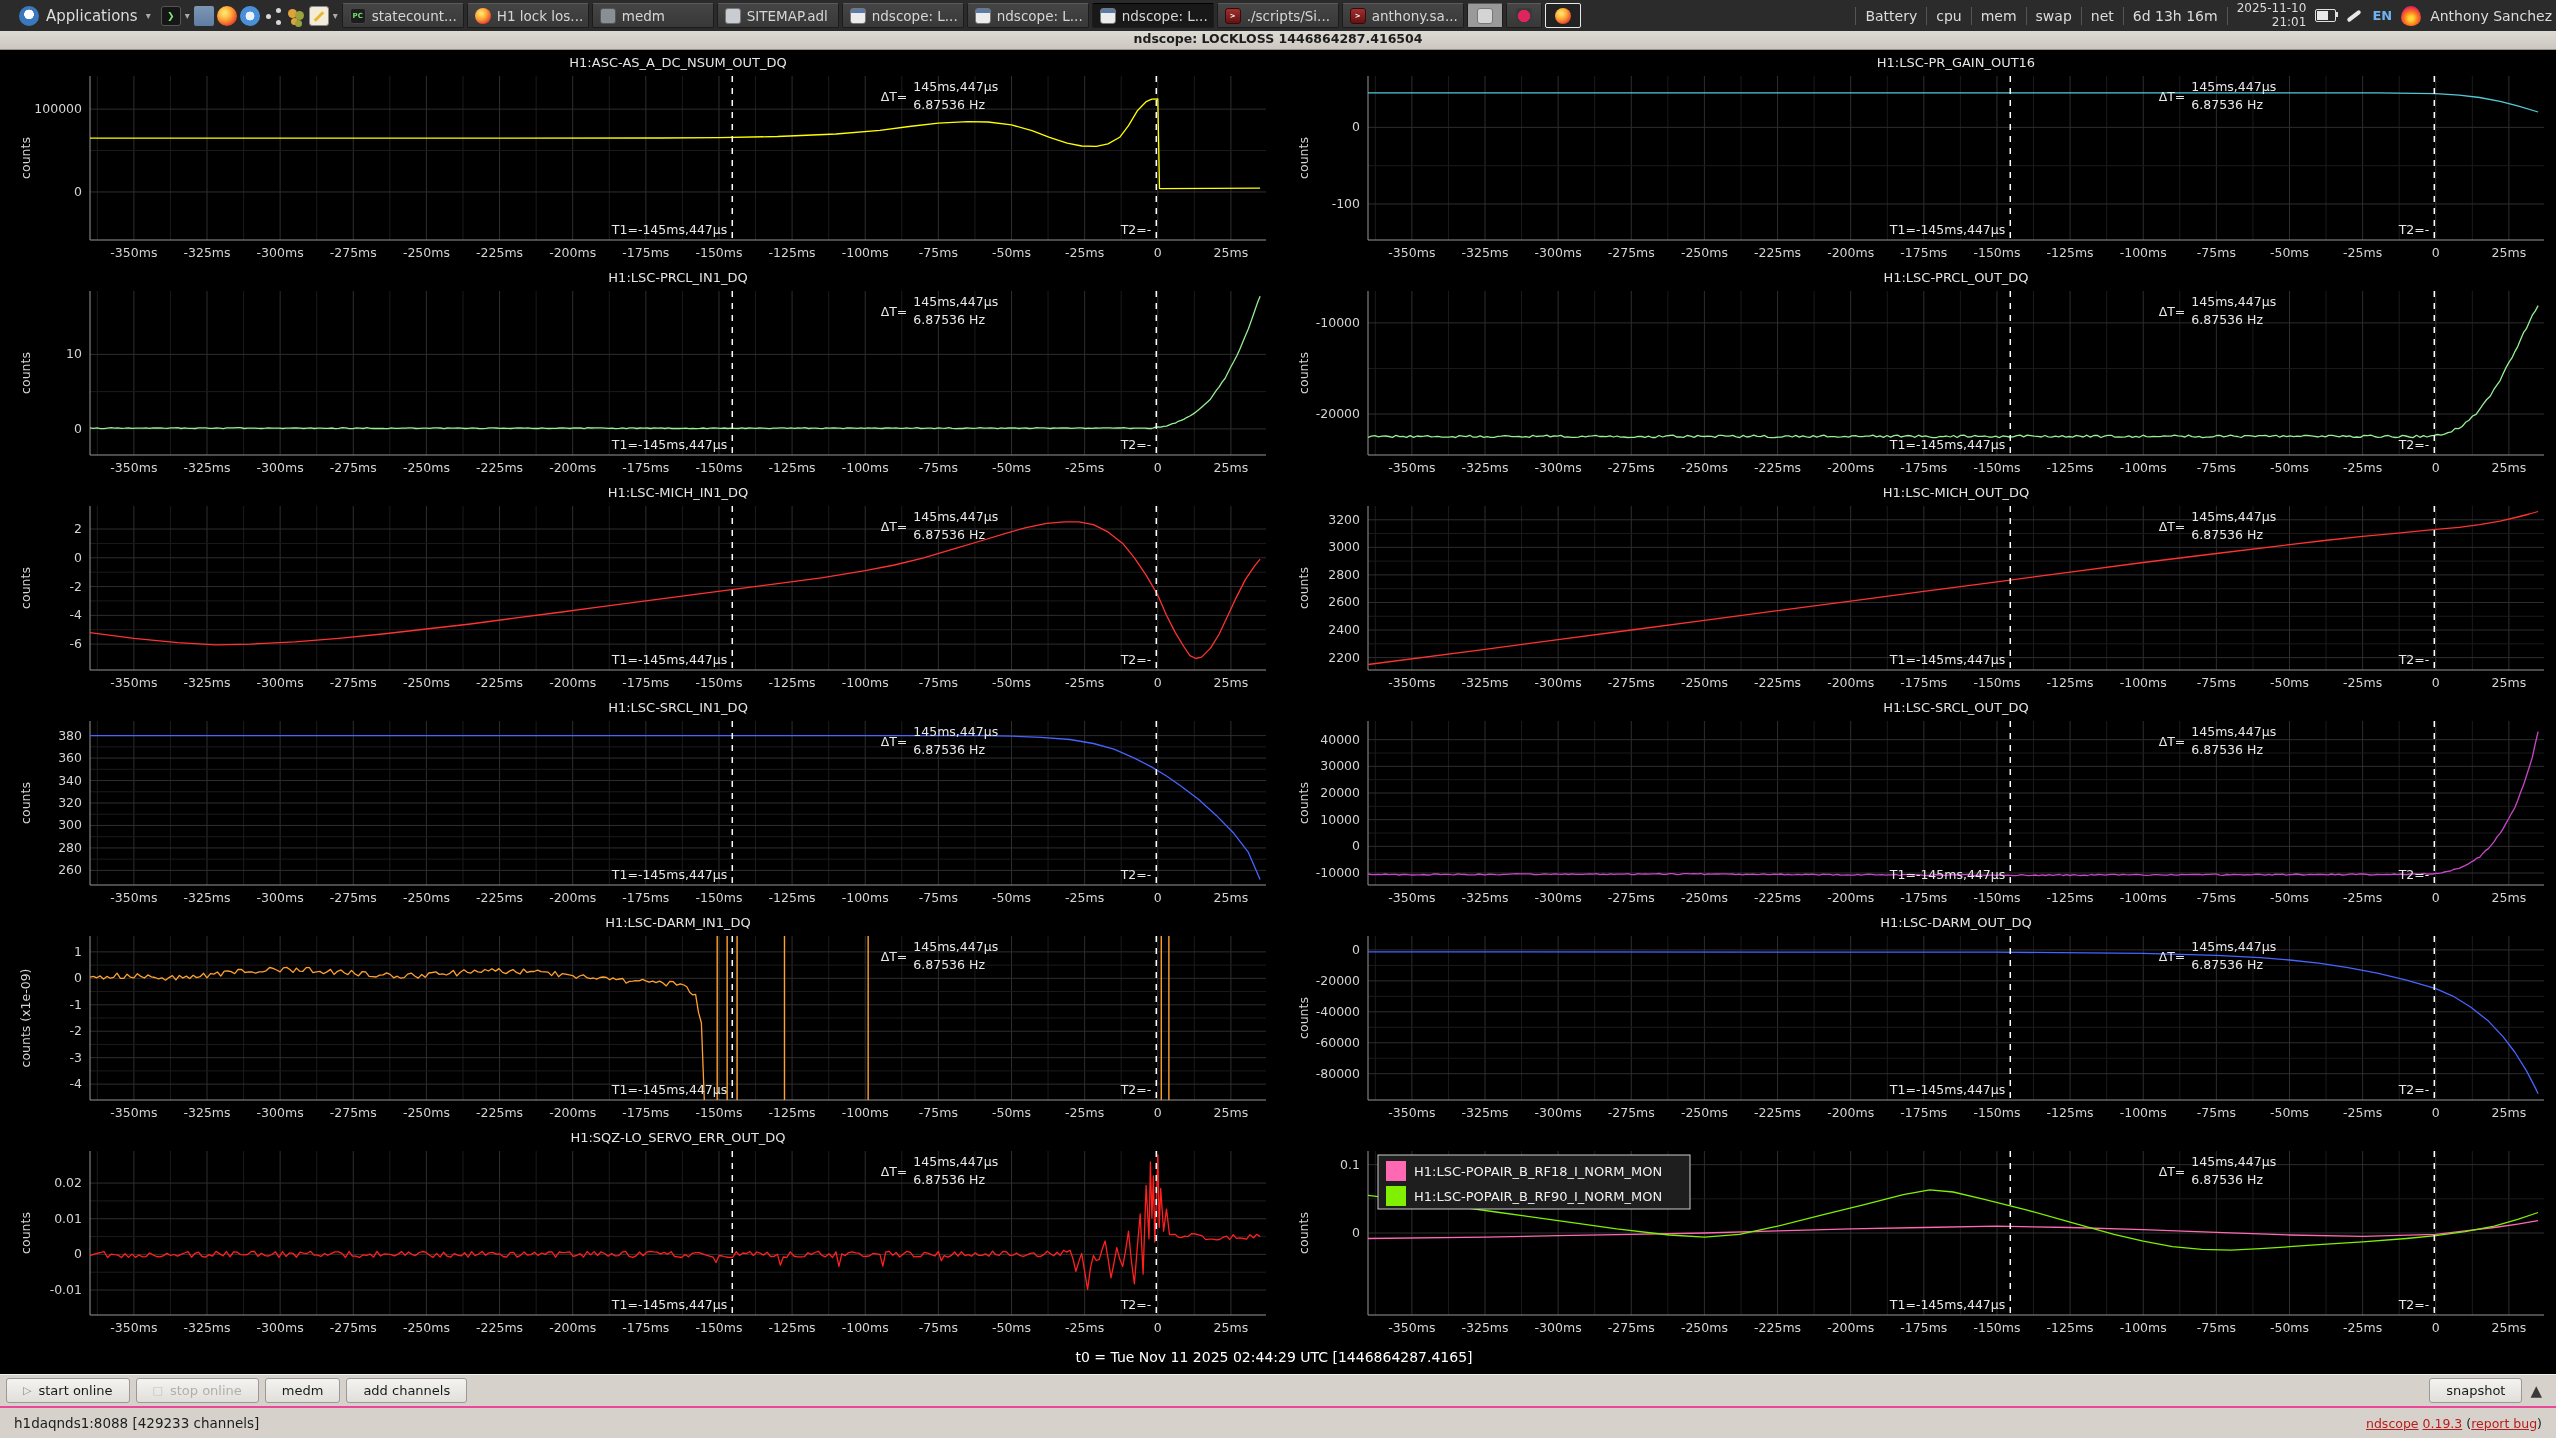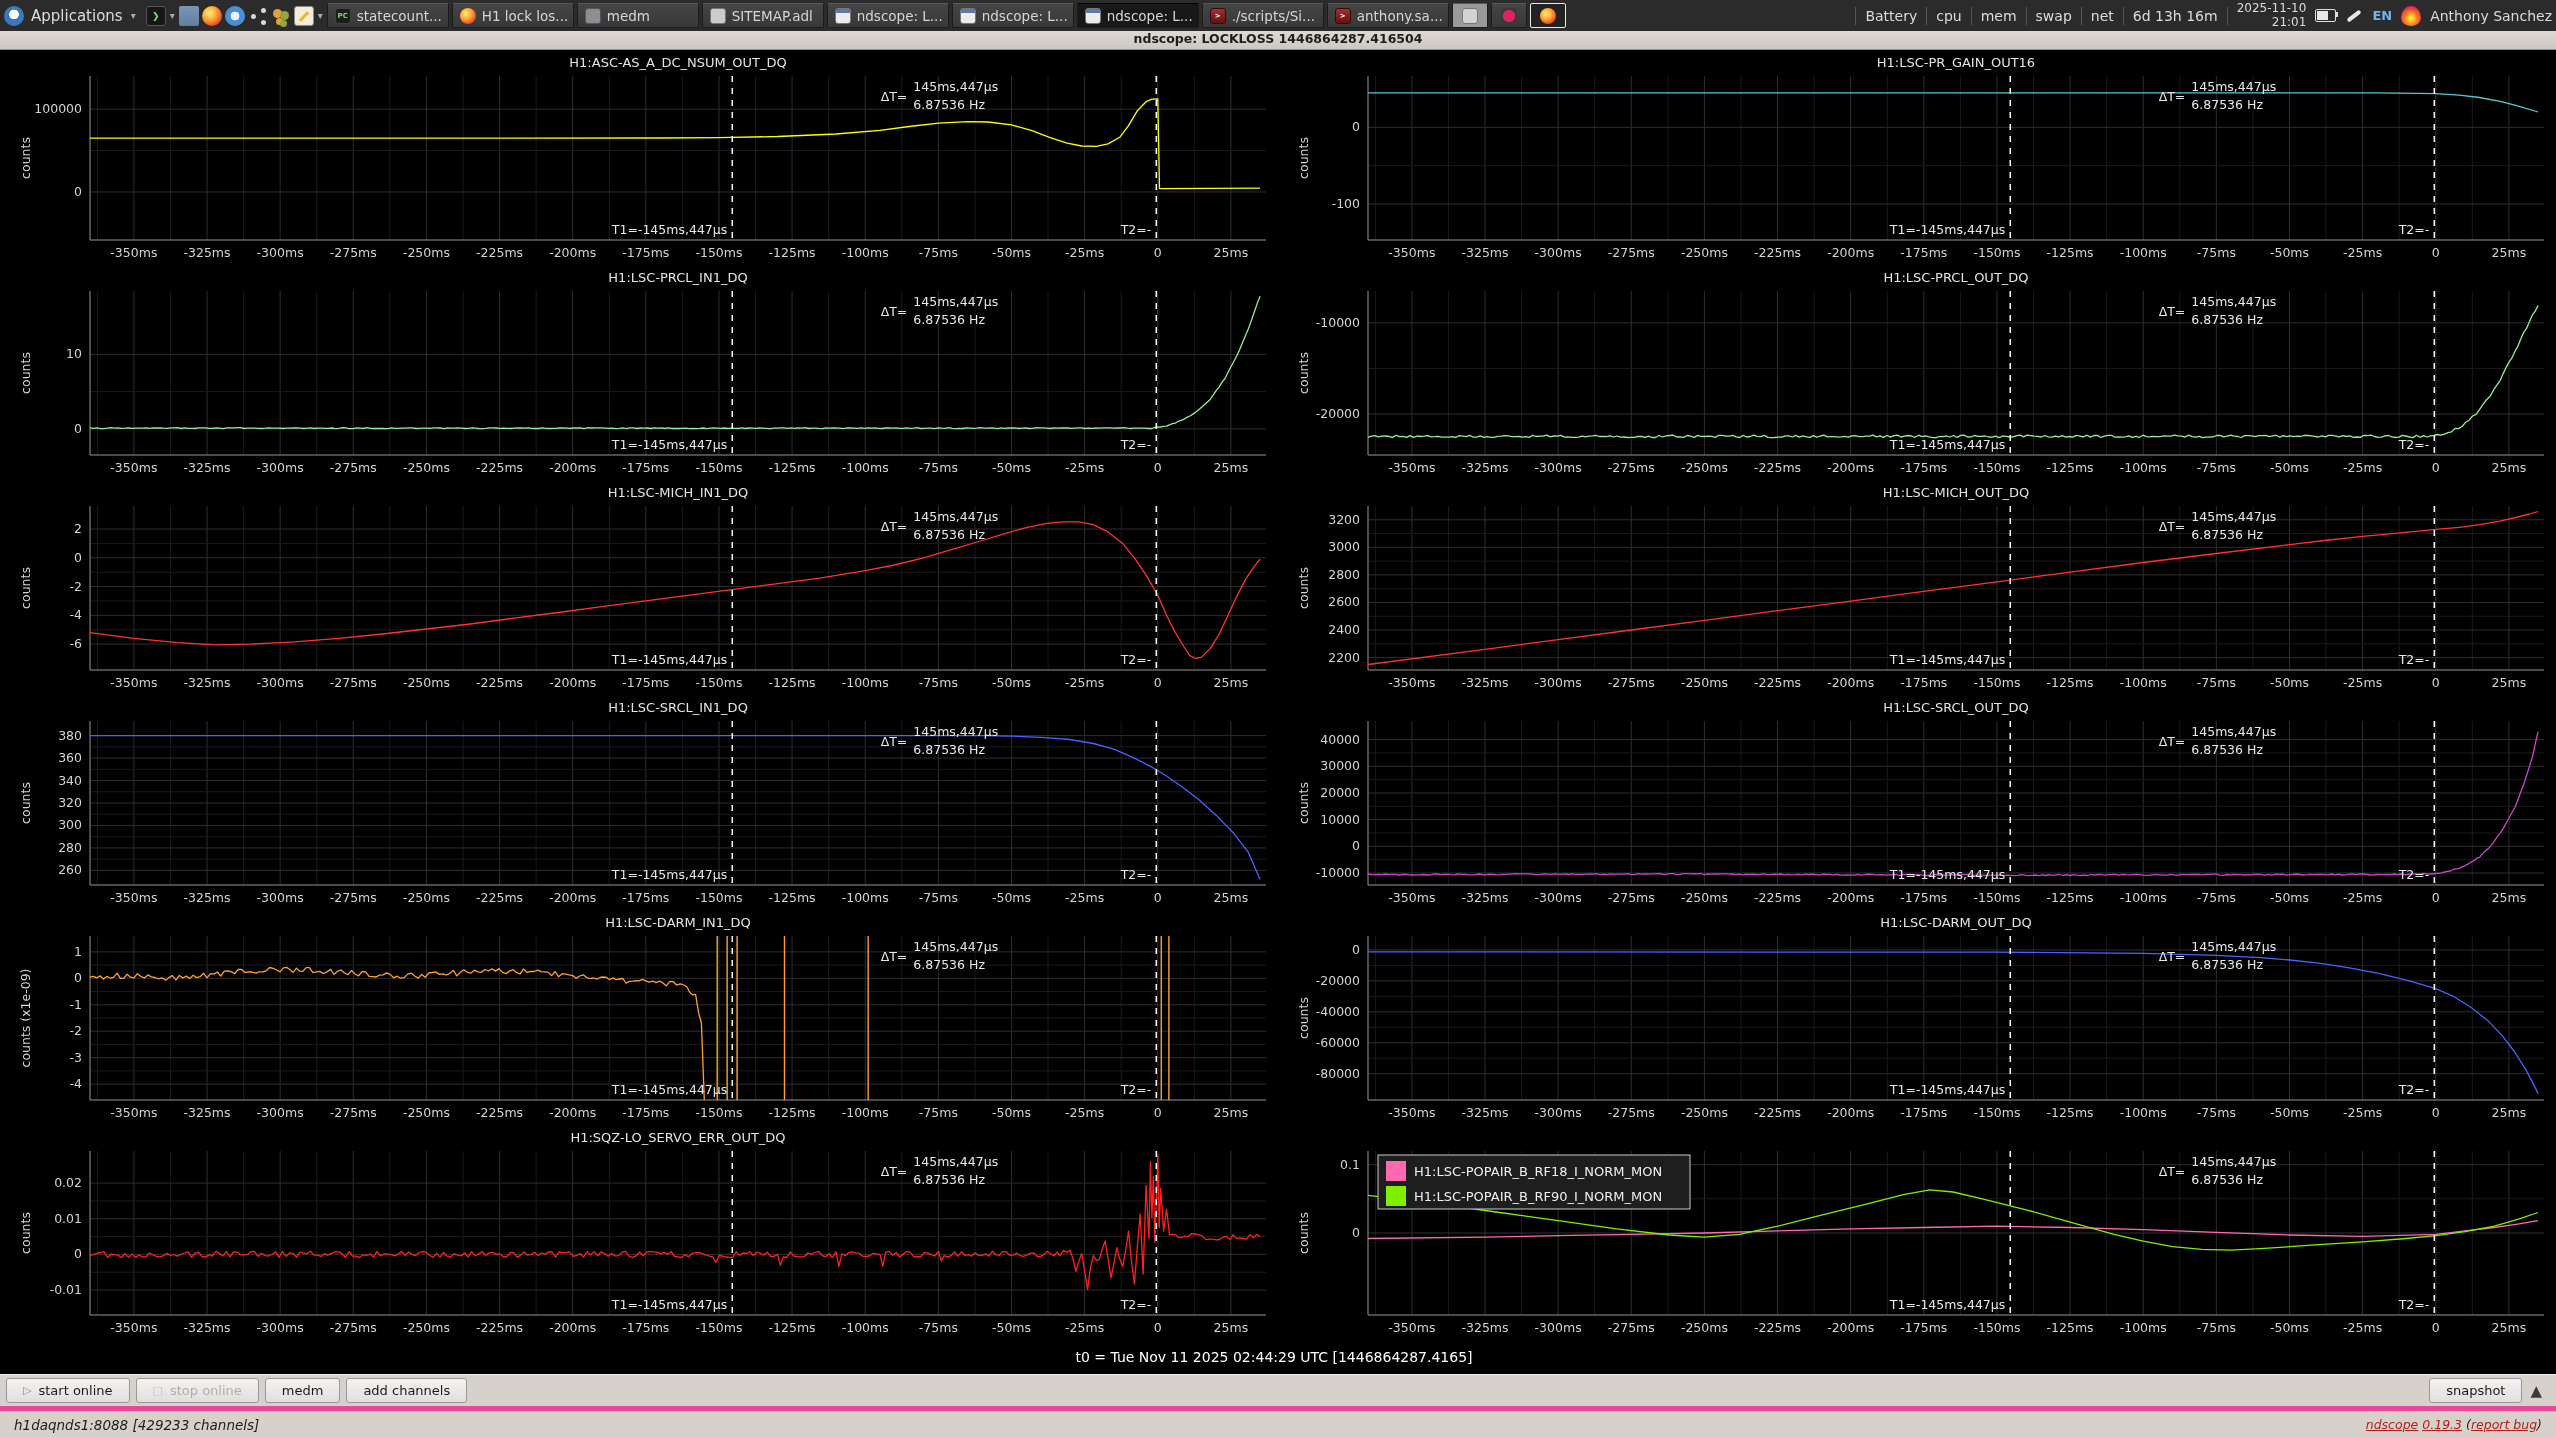"Applications" .launch { margin-left: none -> 15px }
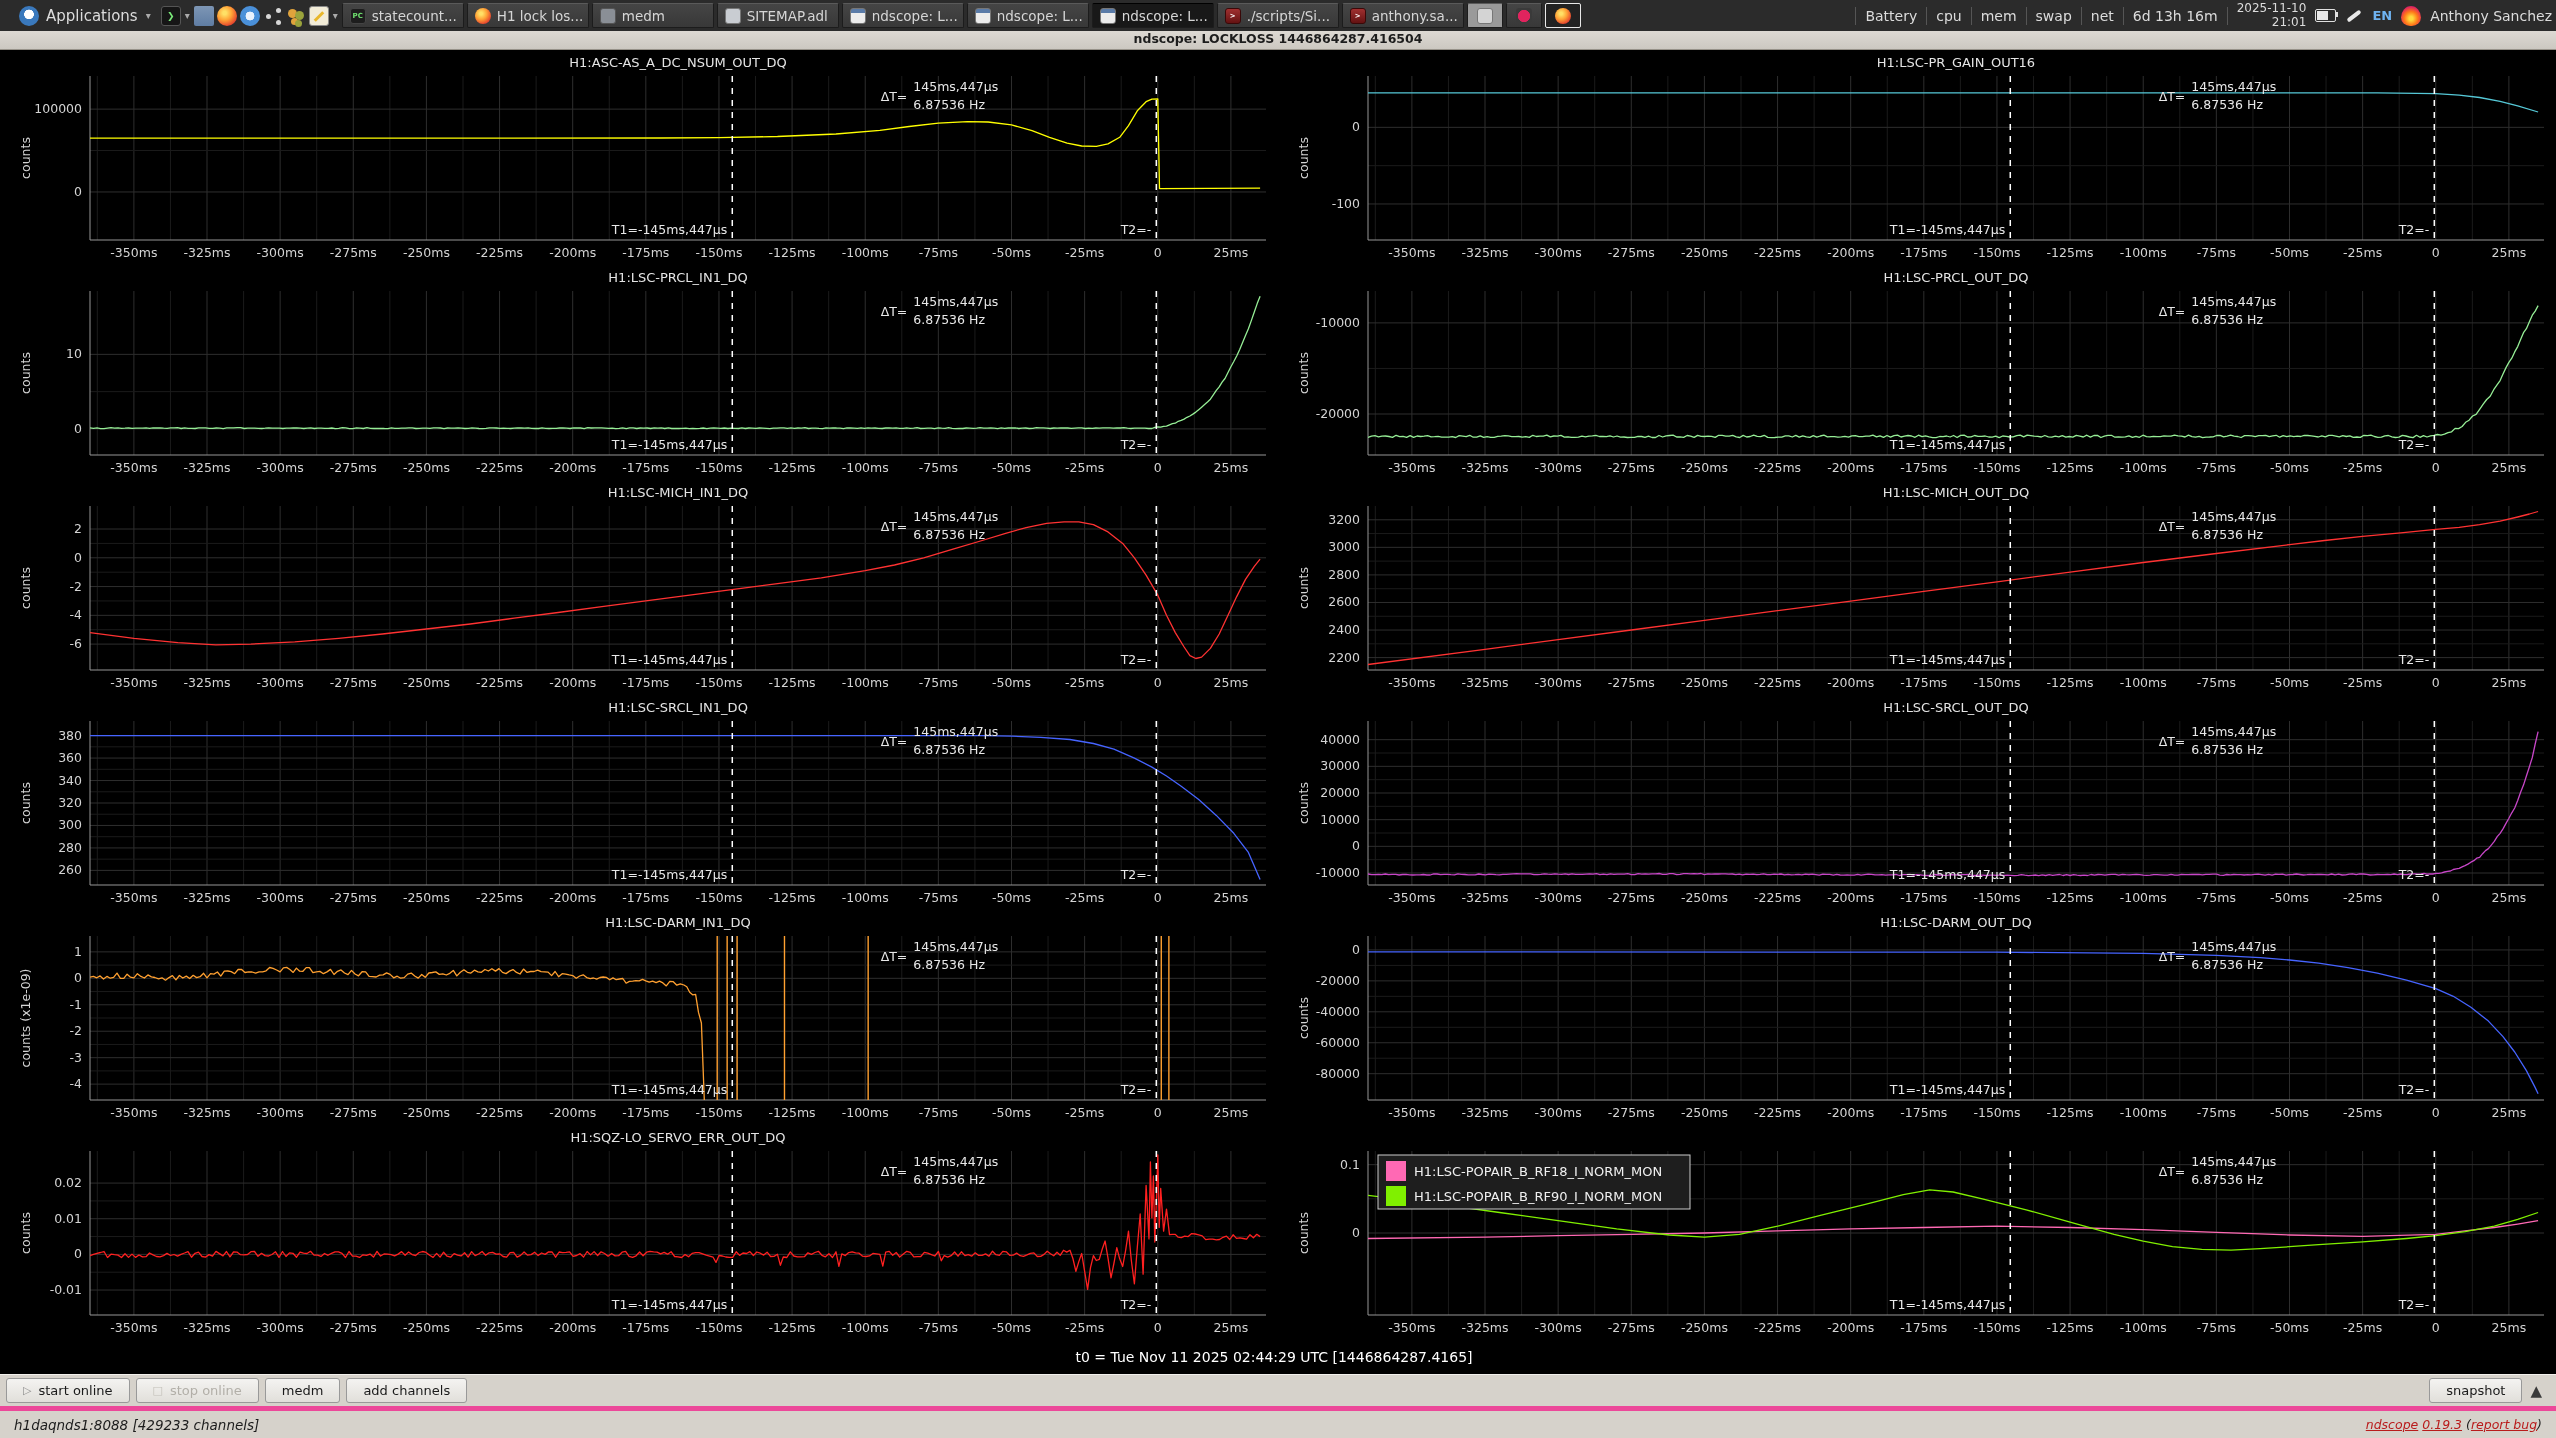"h1daqnds1:8088 [429233 channels]" .statusbar { border-top: 5px solid #ec4899 -> 2px solid #ec4899; font-style: italic -> none }
